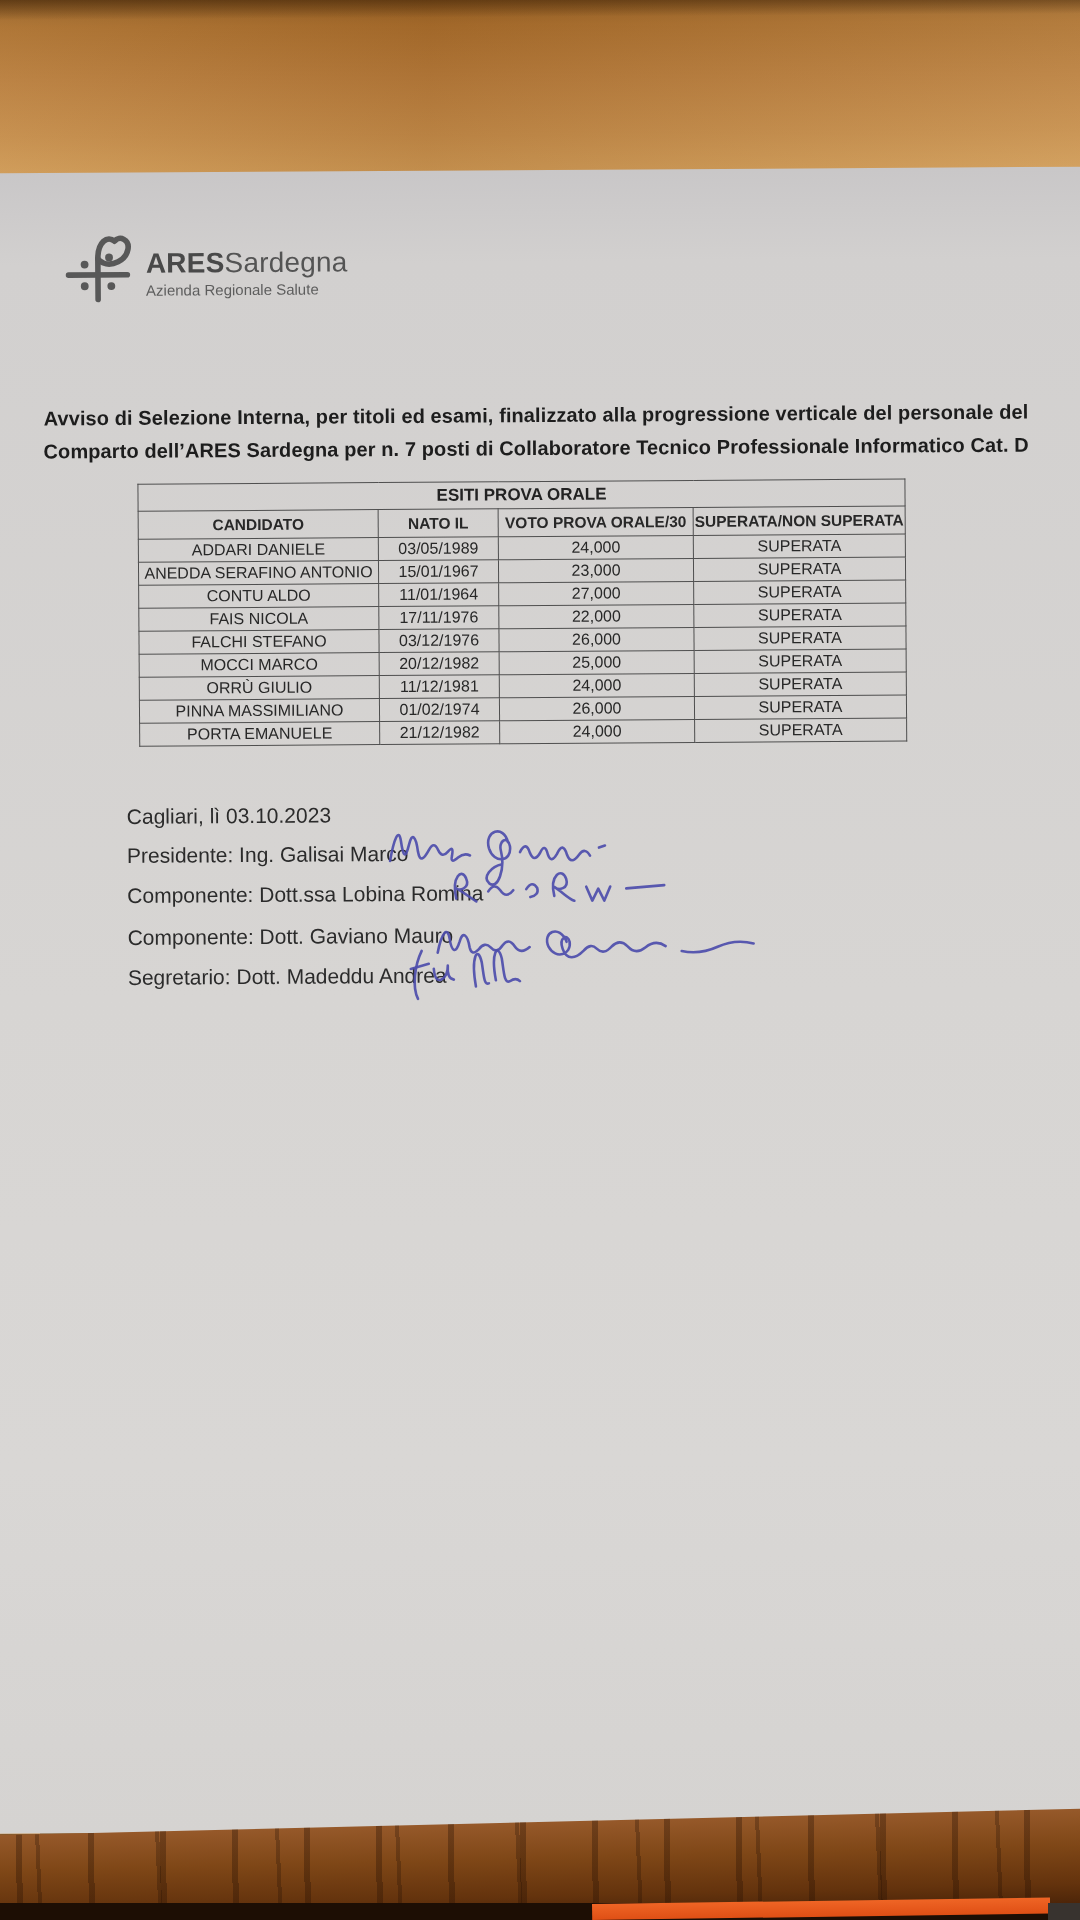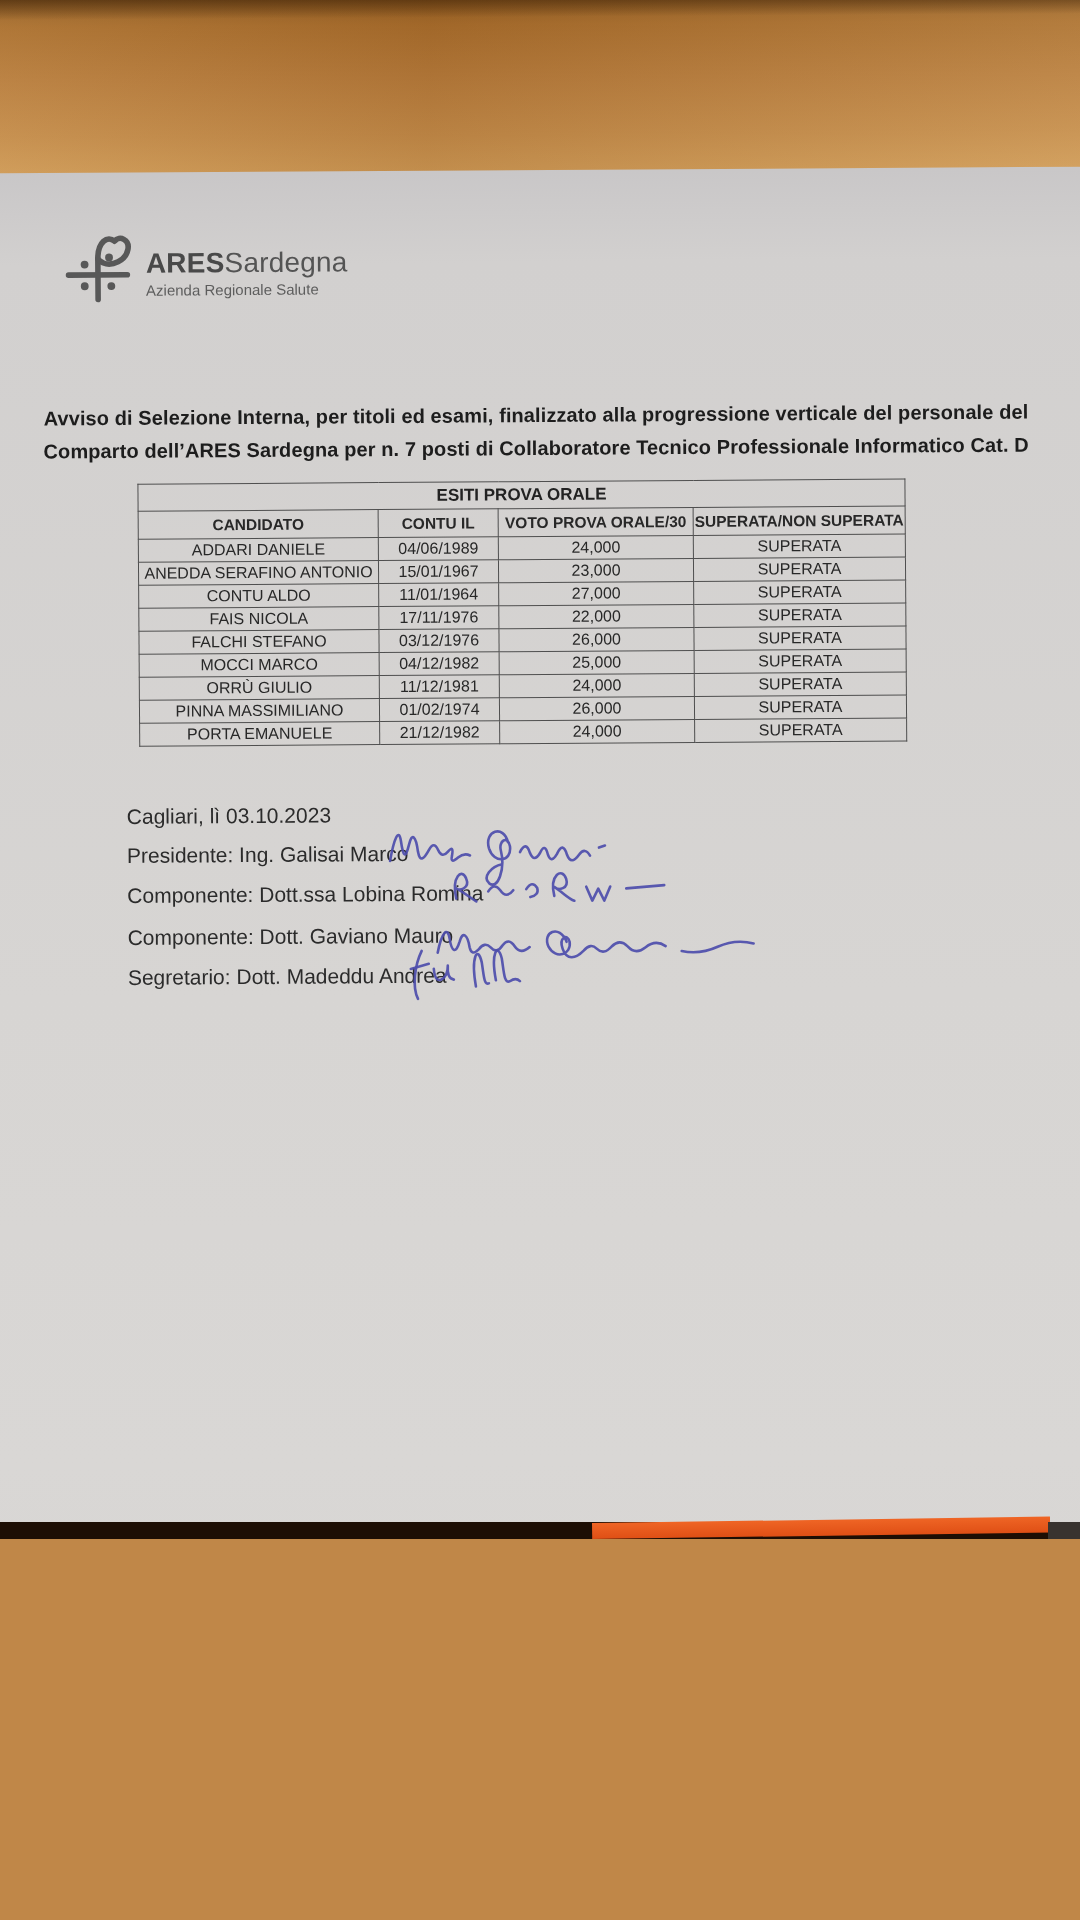"ARESSardegna" .scene { height: 1539px -> 1920px }
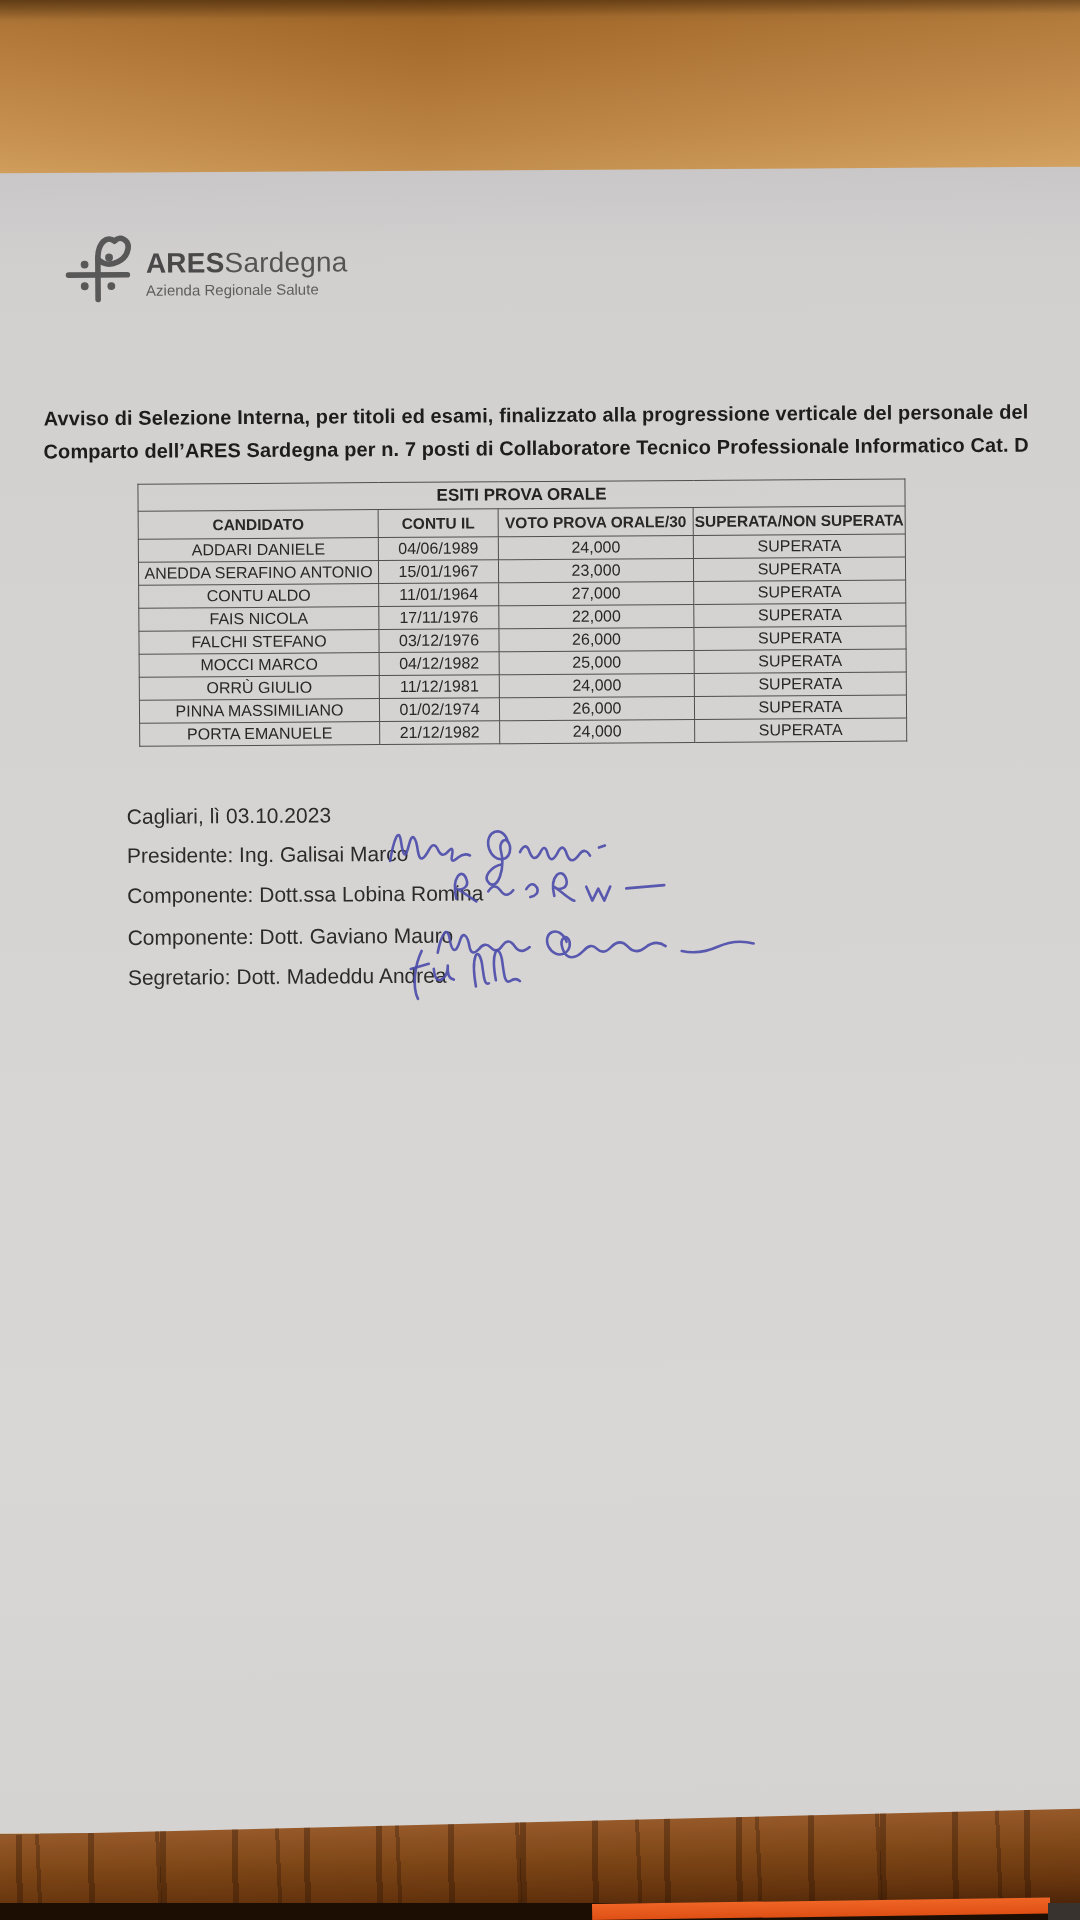"CONTU IL" th { text: CONTU -> NATO }
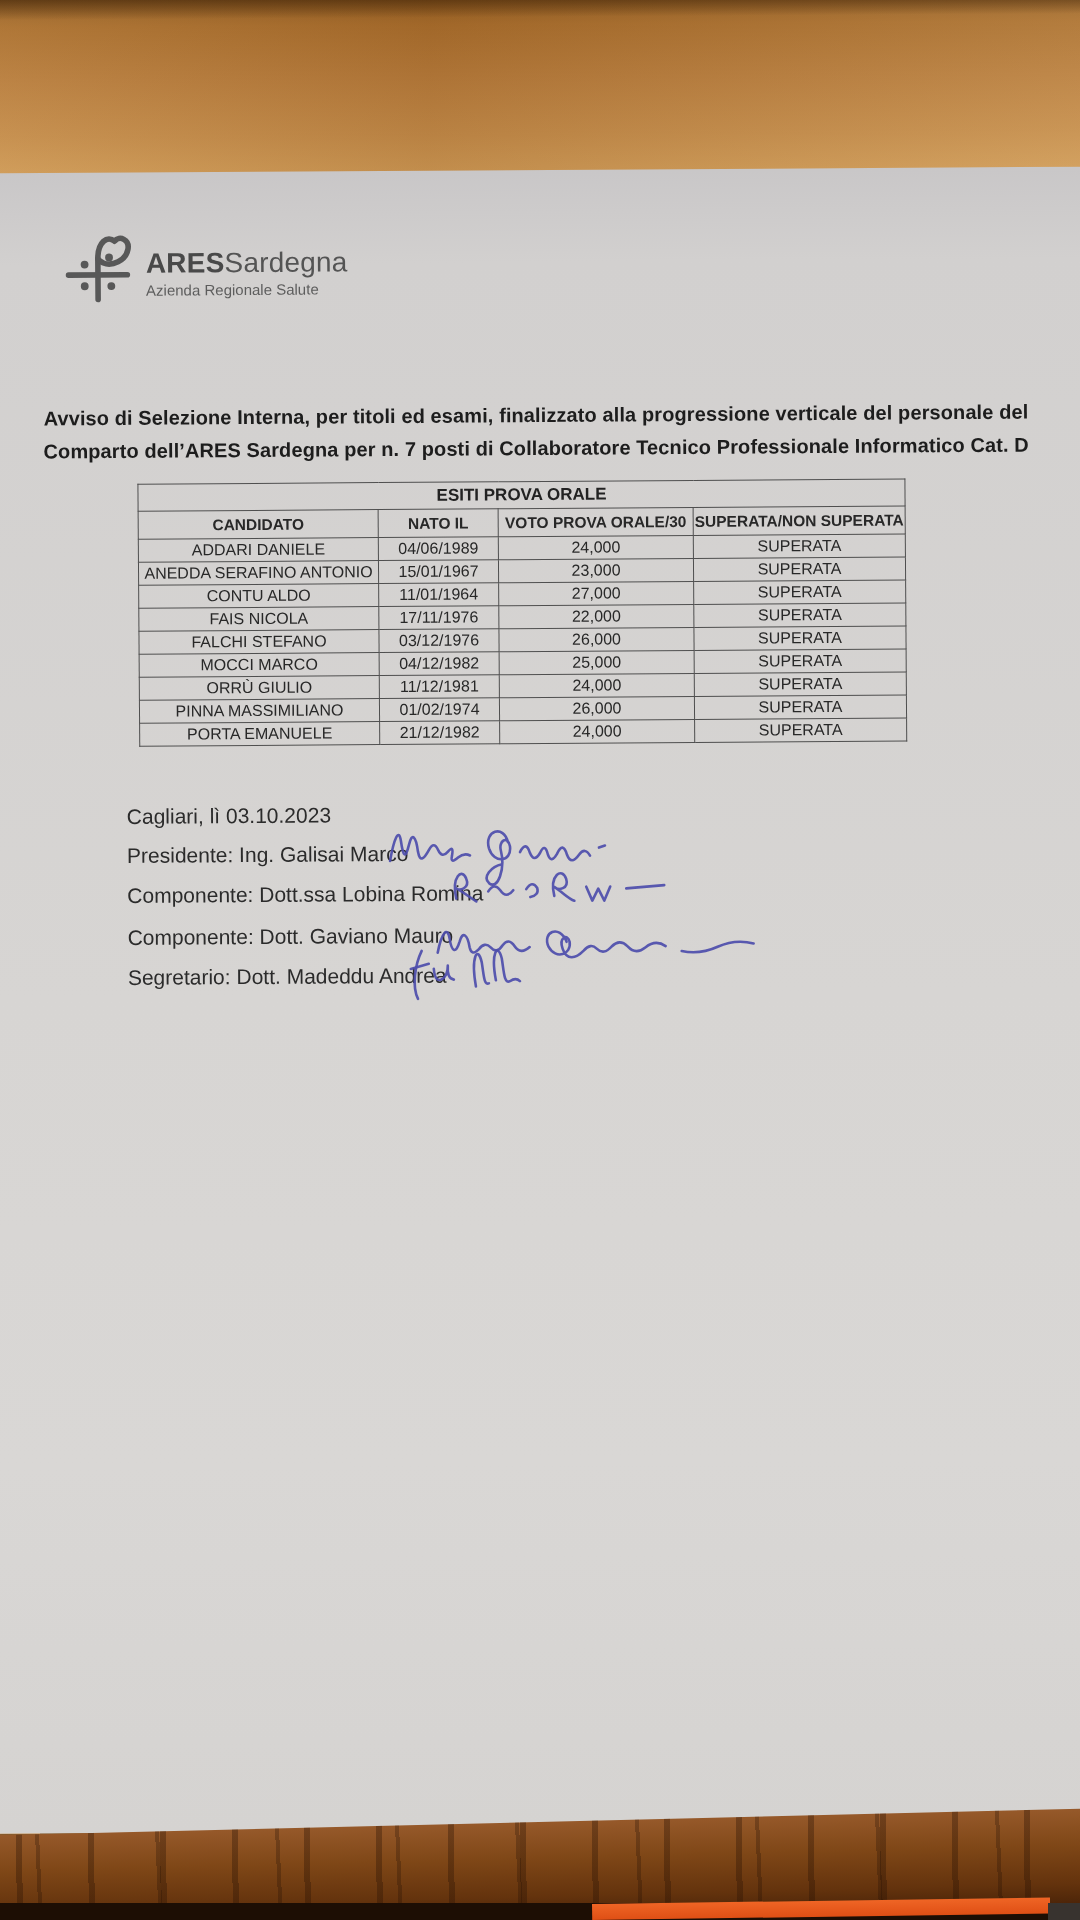"04/06/1989" td { text: 04/06/1989 -> 03/05/1989 }
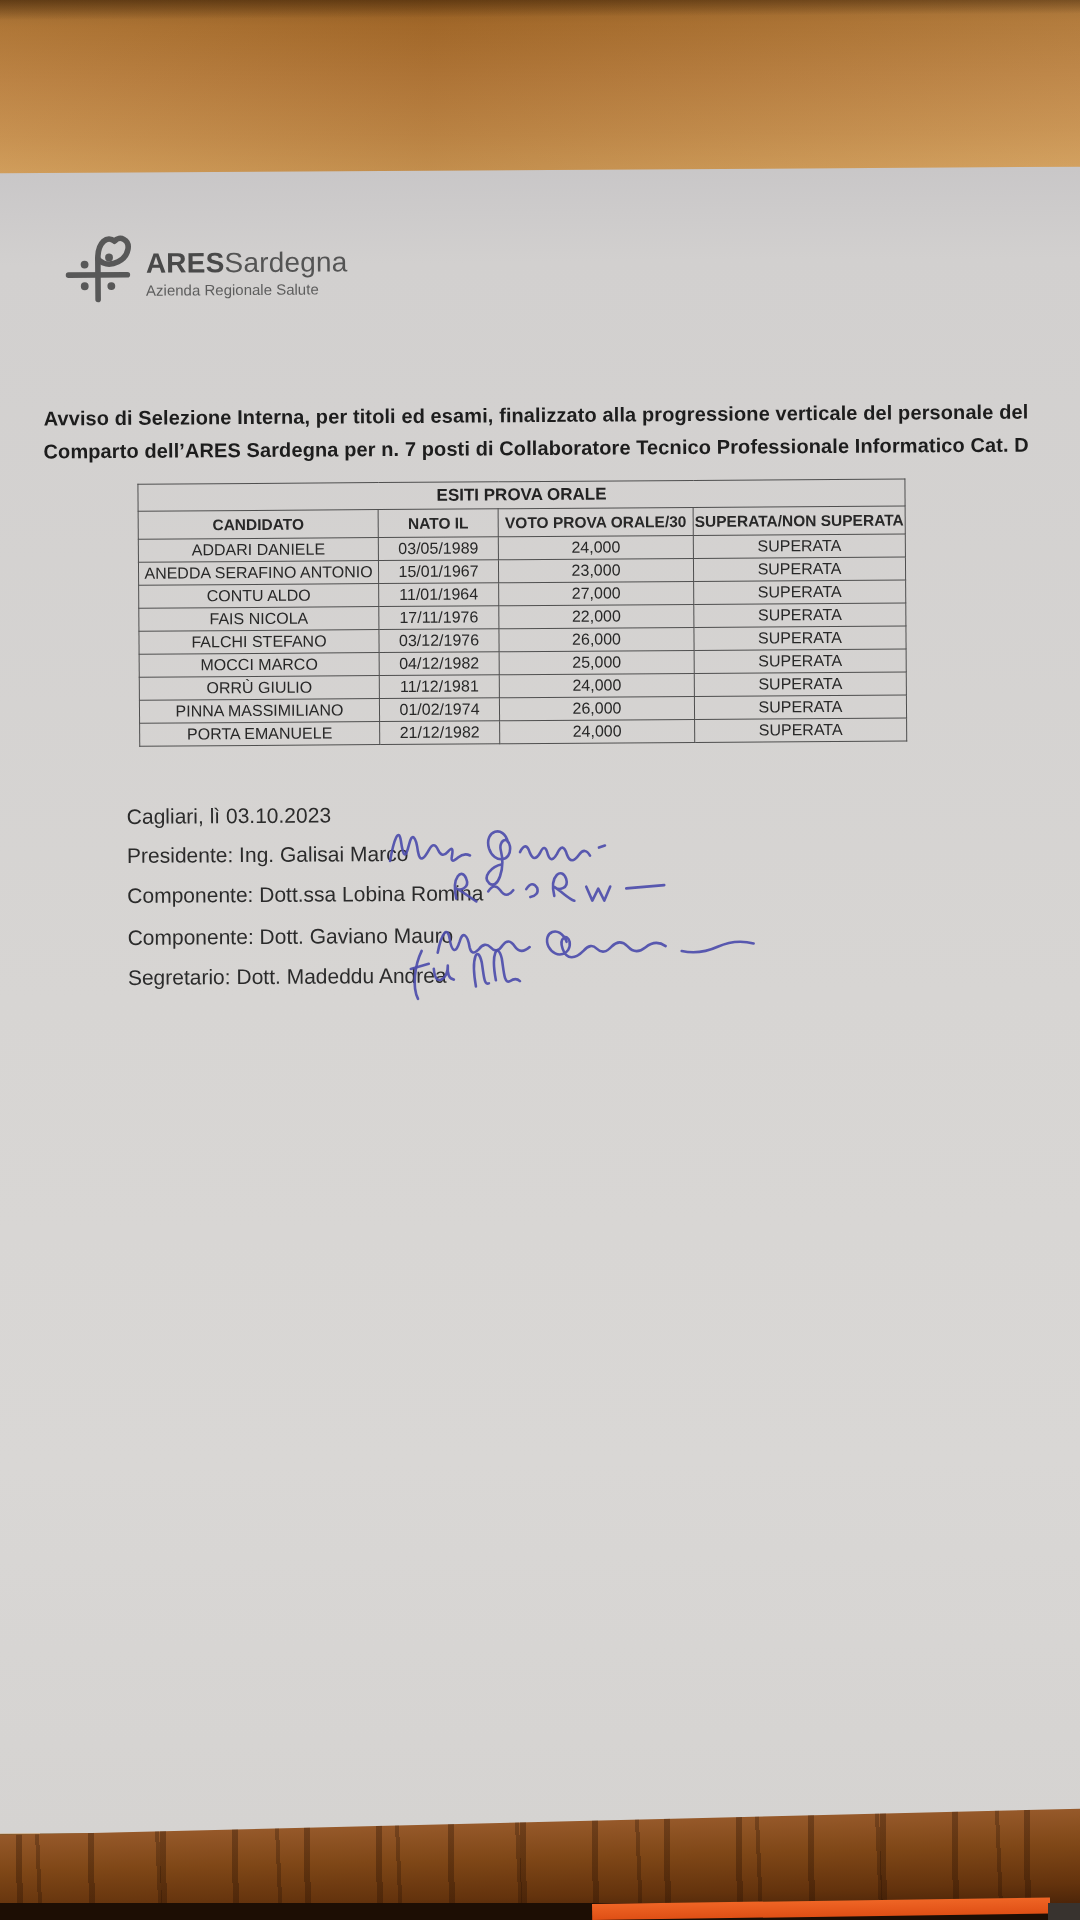"04/12/1982" td { text: 04/12/1982 -> 20/12/1982 }
